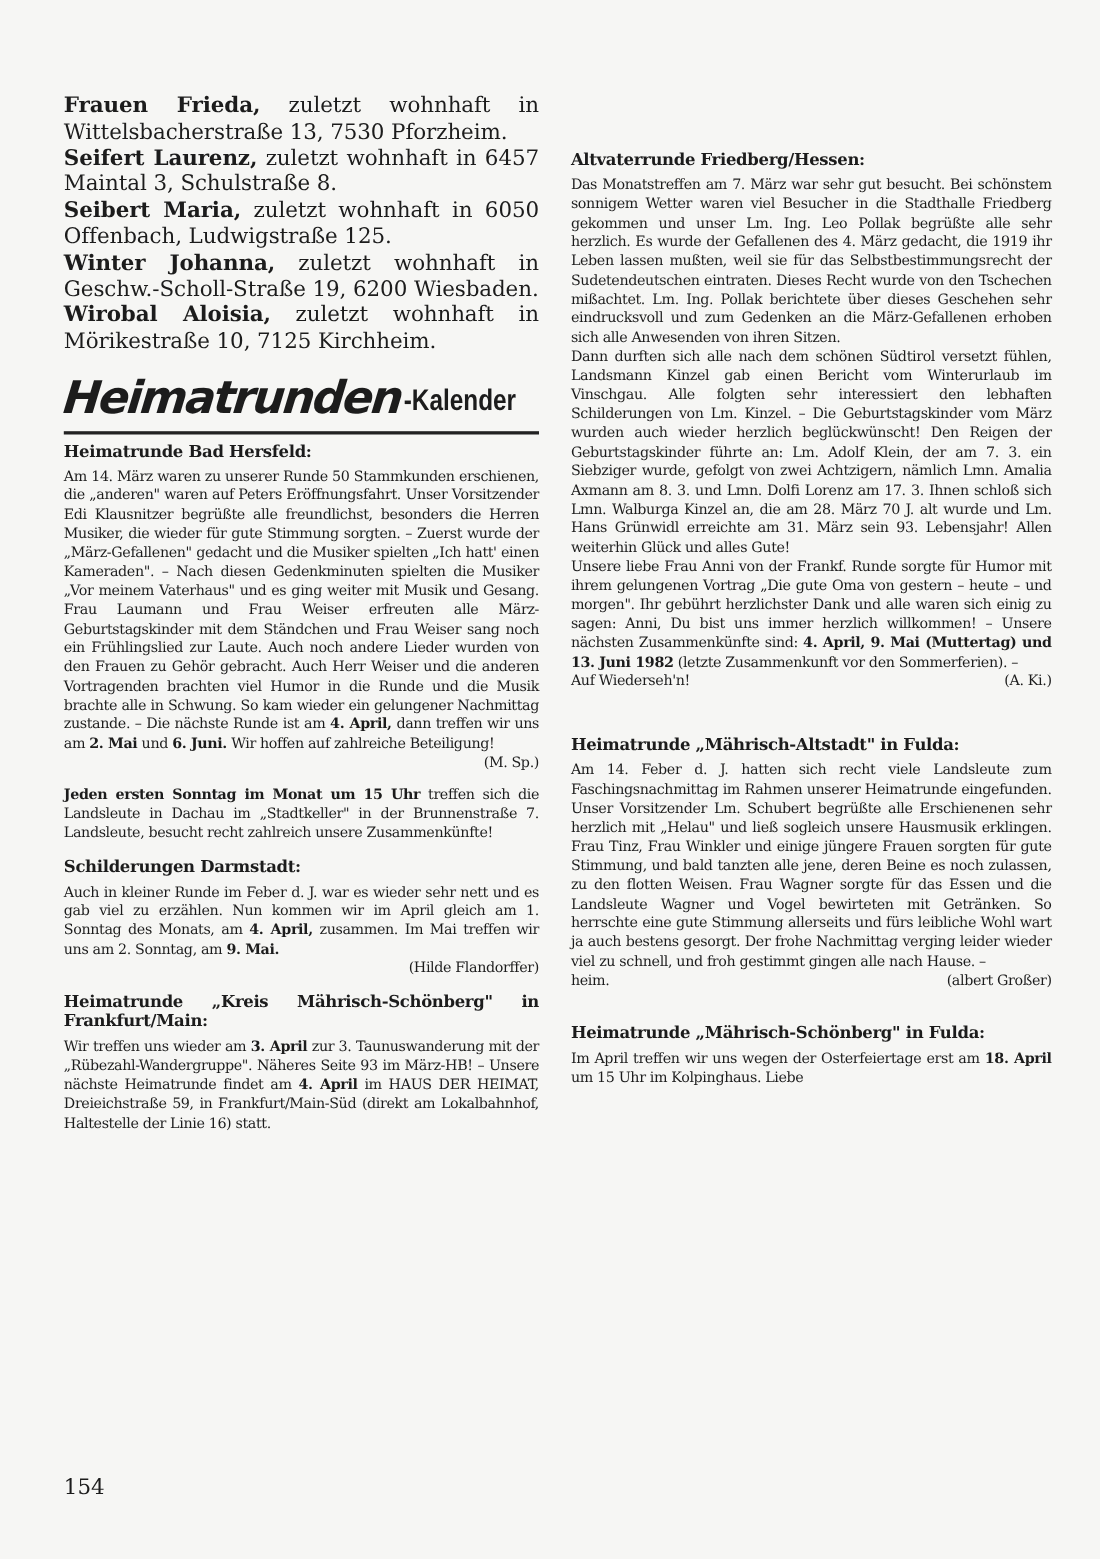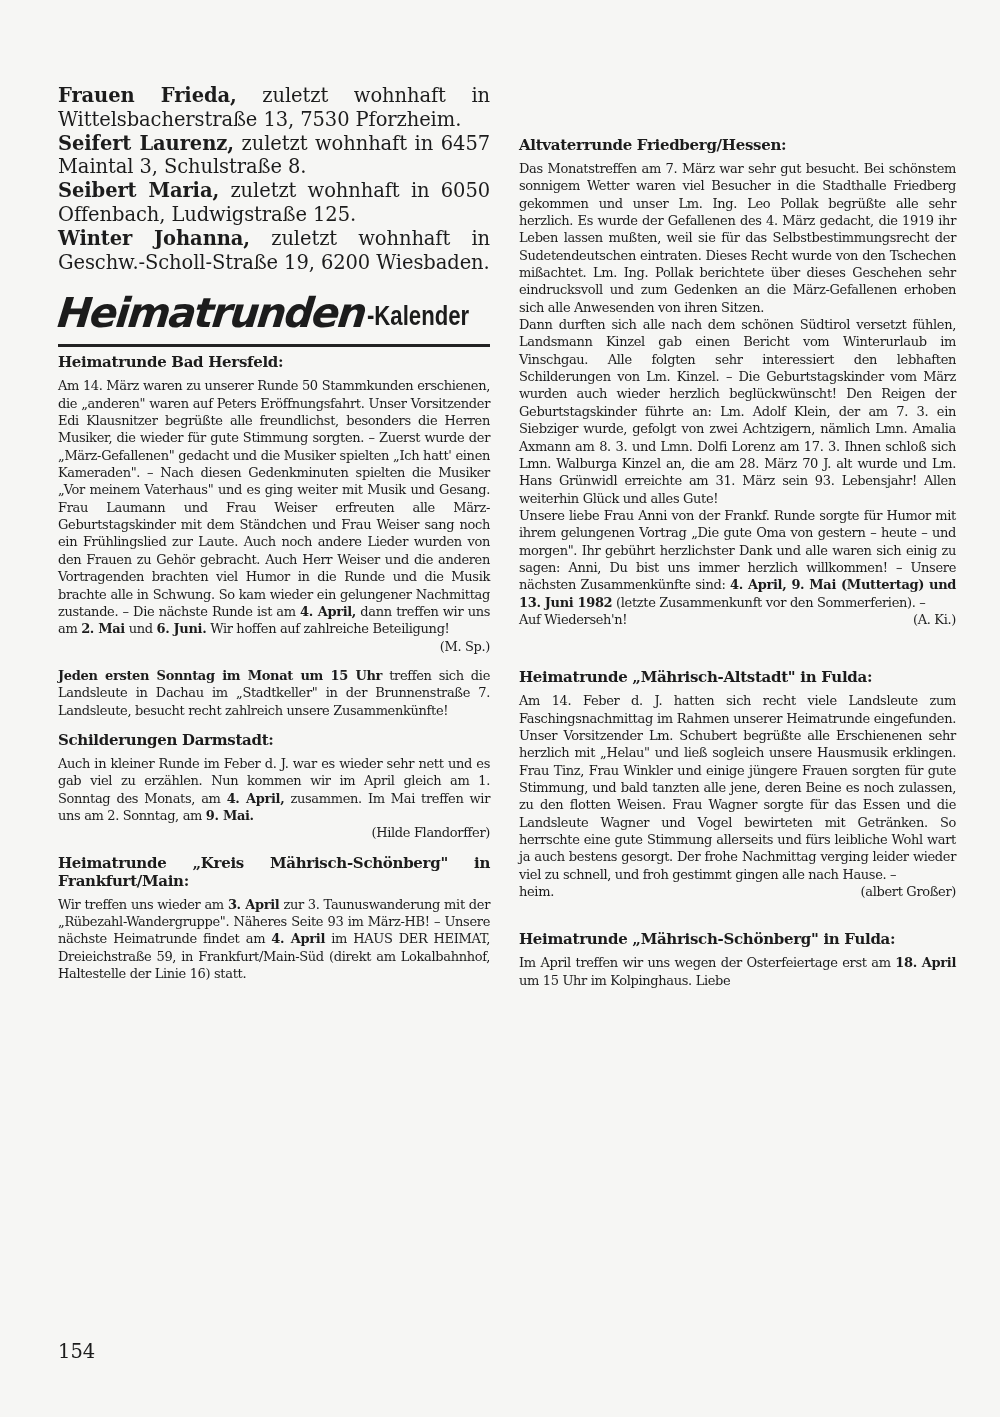"Wirobal Aloisia, zuletzt wohnhaft in" p.p { html: none -> <p><b>Wirobal Aloisia,</b><span> zuletzt wohnhaft in Mörikestraße 10, 7125 Kirchheim.</span></p> }
